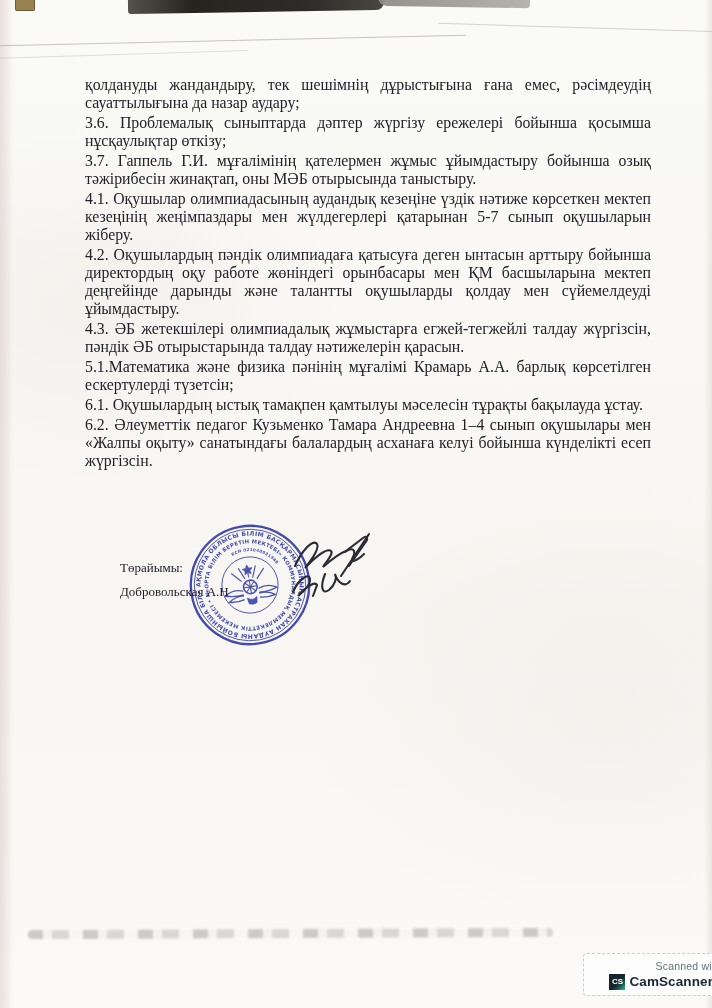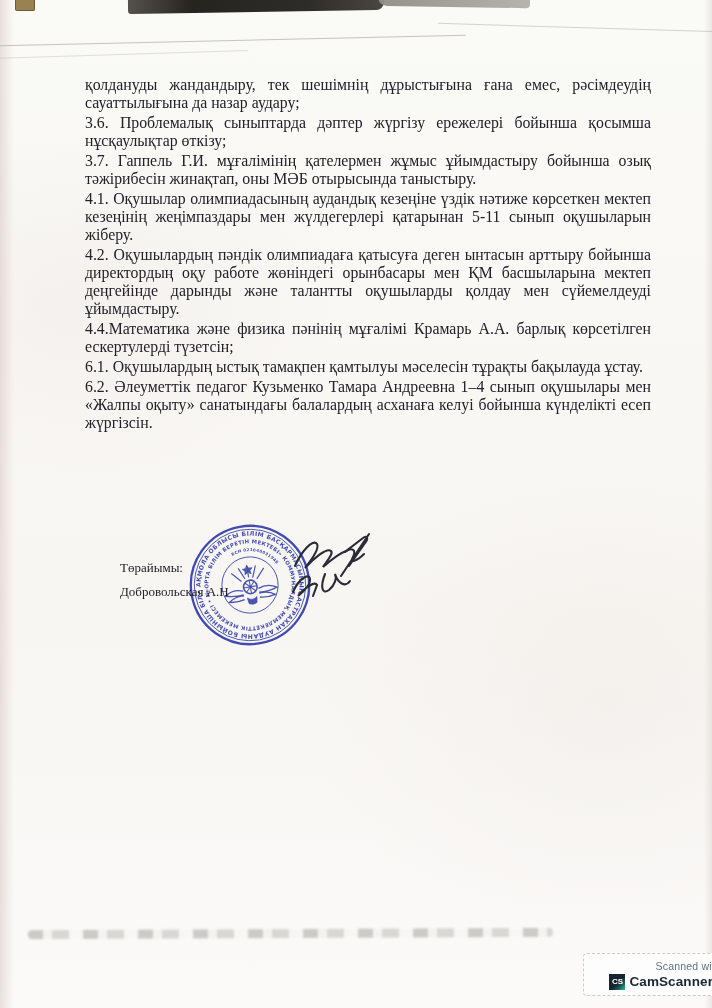"4.1. Оқушылар олимпиадасының аудандық" p { text: 5-11 -> 5-7 }
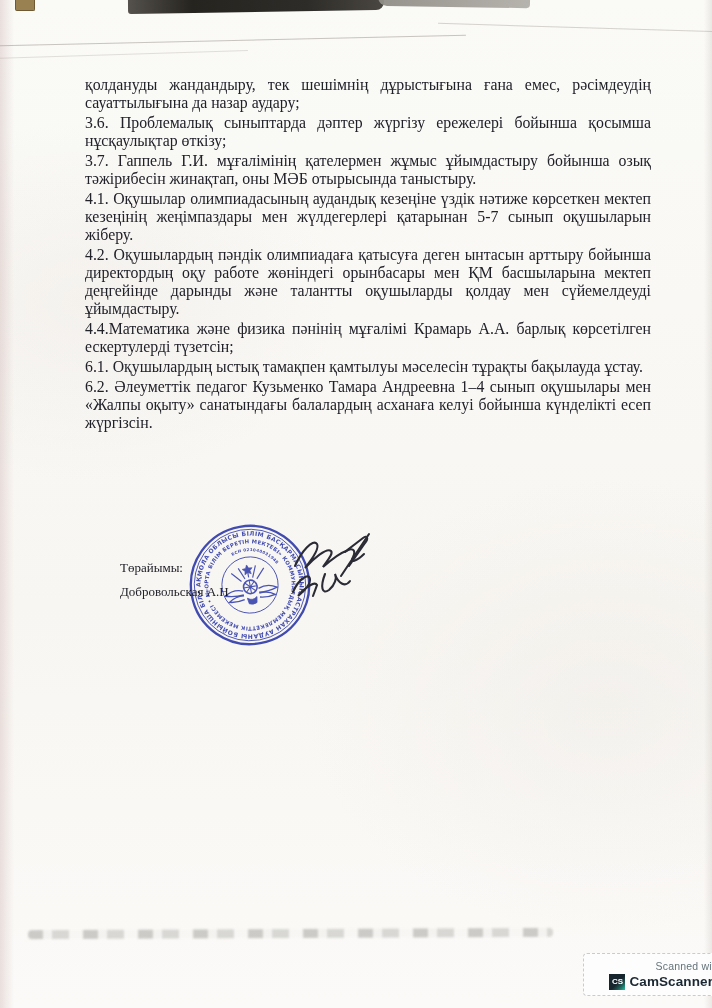"4.3. ӘБ жетекшілері олимпиадалық" p { html: none -> <p>4.3. ӘБ жетекшілері олимпиадалық жұмыстарға егжей-тегжейлі талдау жүргізсін, пәндік ӘБ отырыстарында талдау нәтижелерін қарасын.</p> }
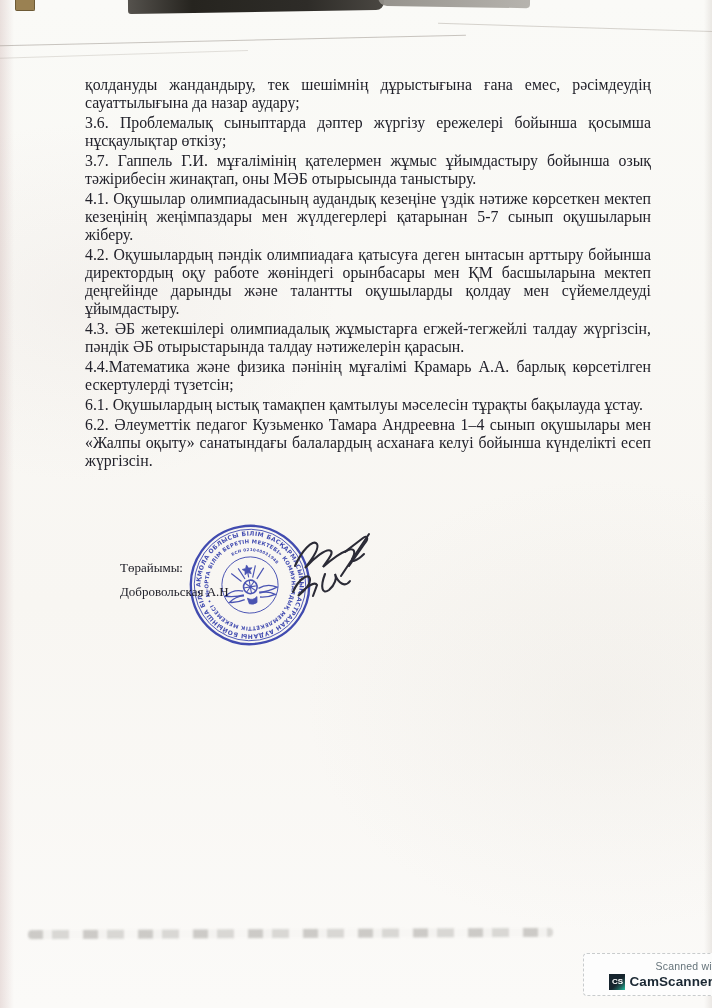"4.4.Математика және физика пәнінің" p { text: 4.4.Математика -> 5.1.Математика }
